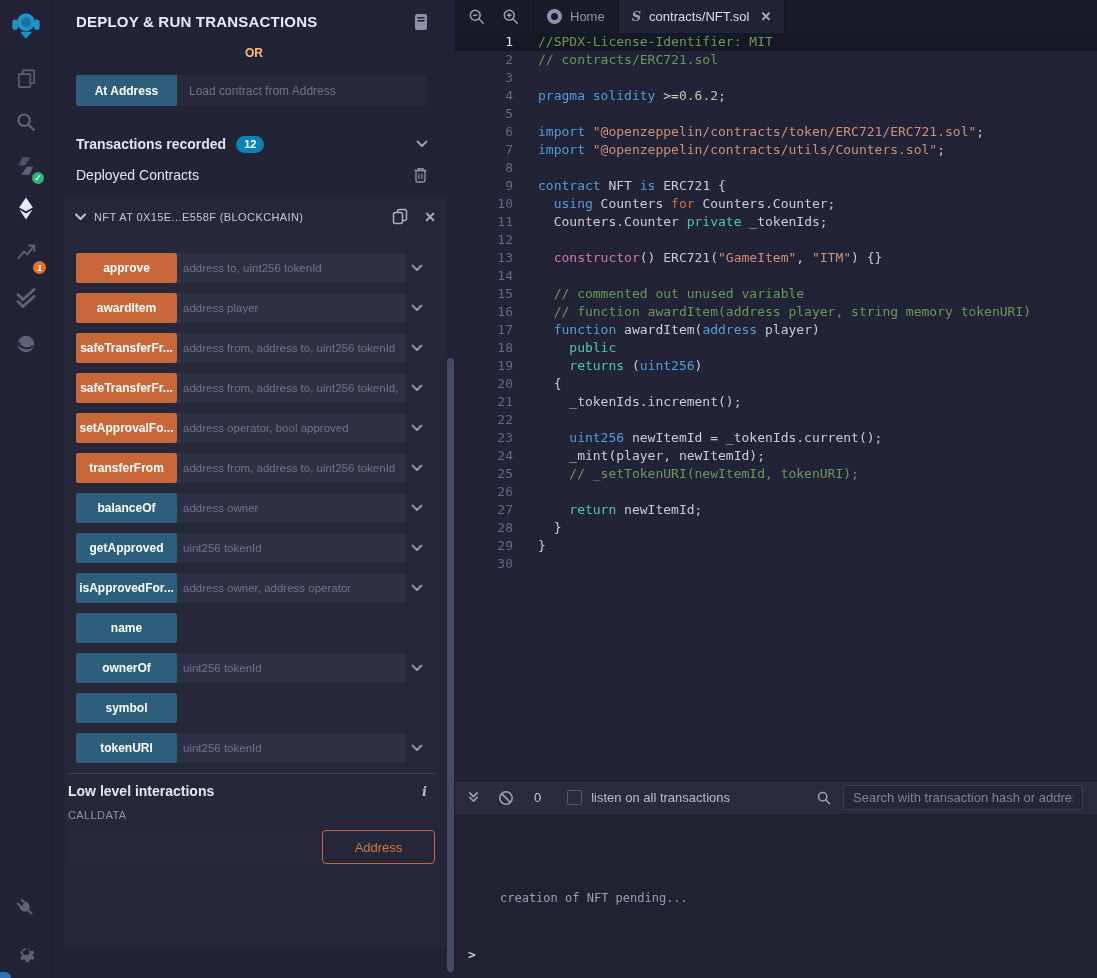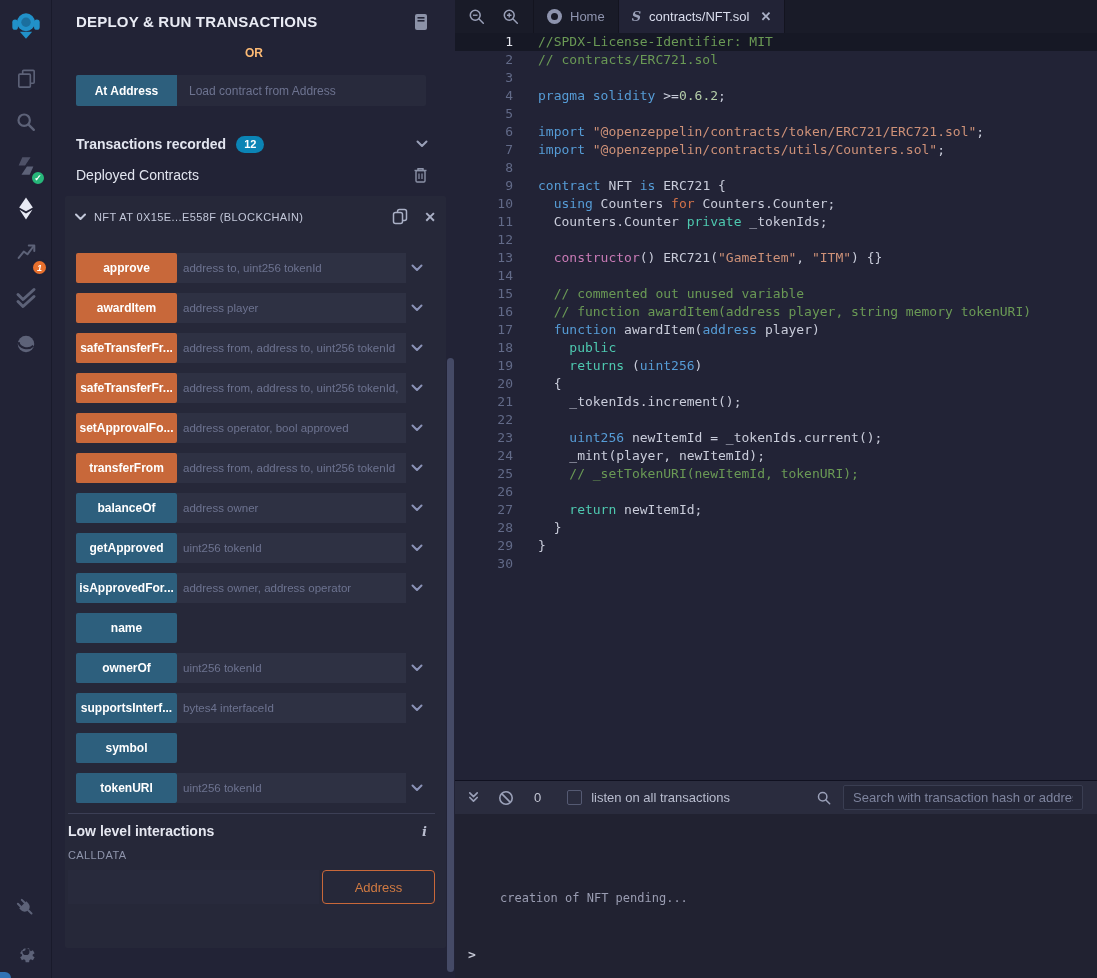"supportsInterf..." div.fn-row { html: <div> <button>supportsInterf...</button> <input> <span> <svg> <path></path> </svg> </span> </div> -> none }
